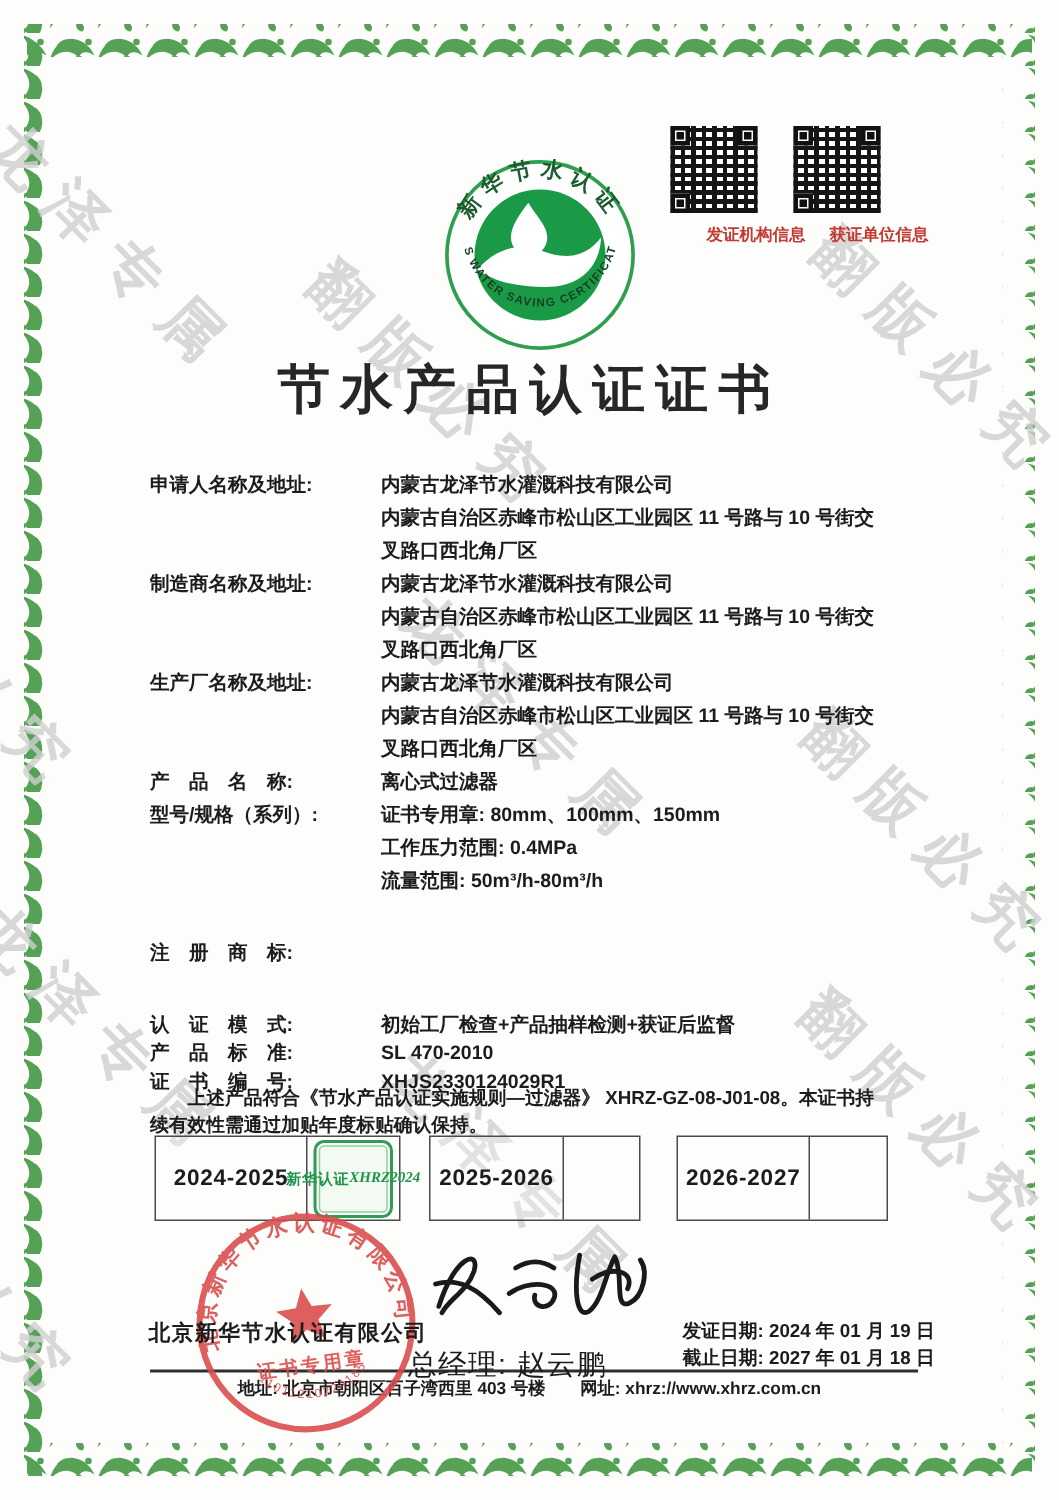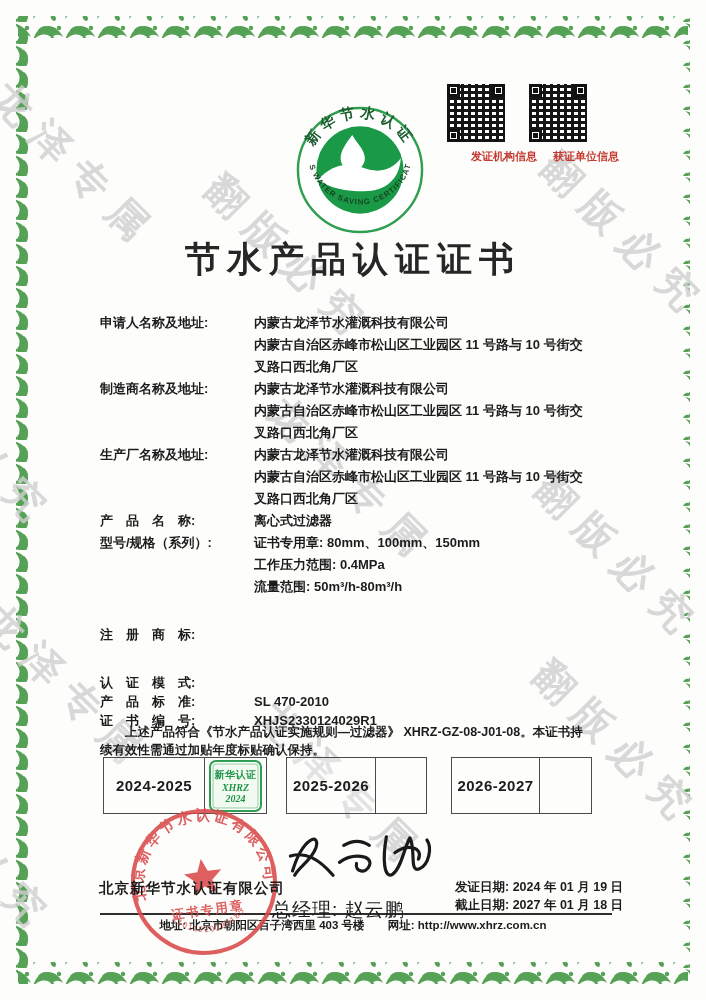"初始工厂检查+产品抽样检测+获证后监督" div.val { html: none -> <div>初始工厂检查+产品抽样检测+获证后监督</div> }
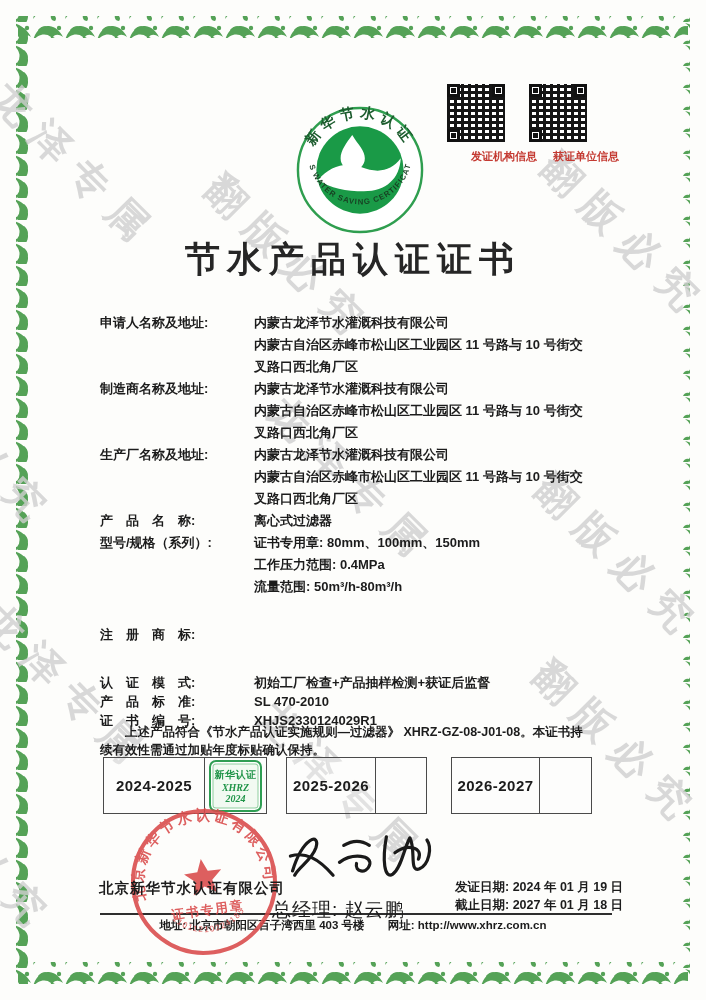"新华认证" .sticker { flex-direction: column -> none }
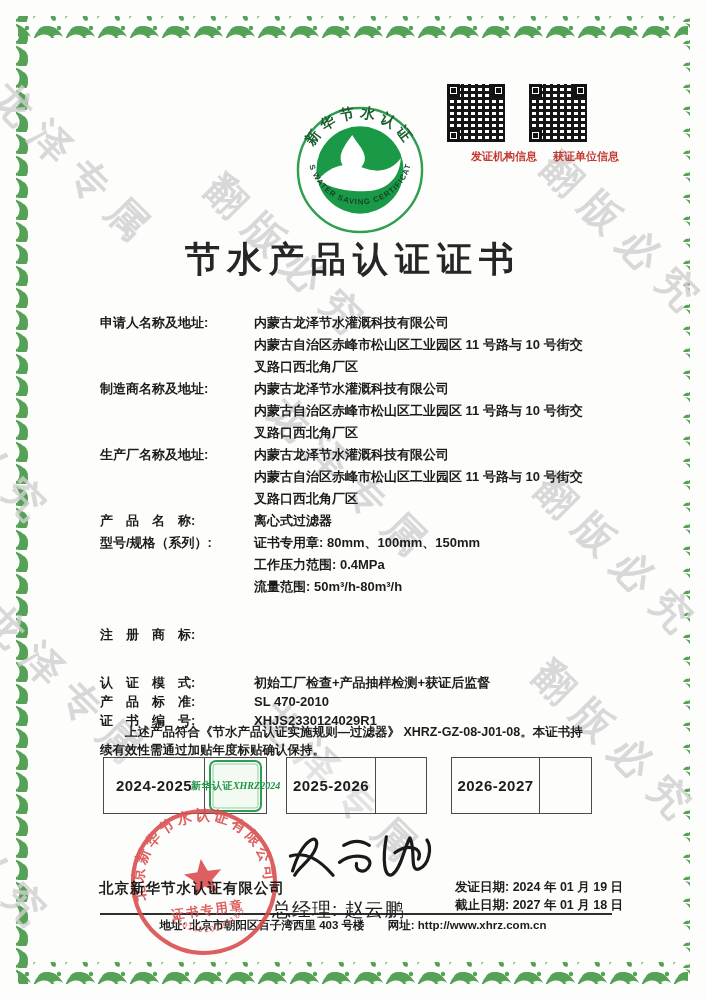"网址: http://www.xhrz.com.cn" span { text: http://www.xhrz.com.cn -> xhrz://www.xhrz.com.cn }
